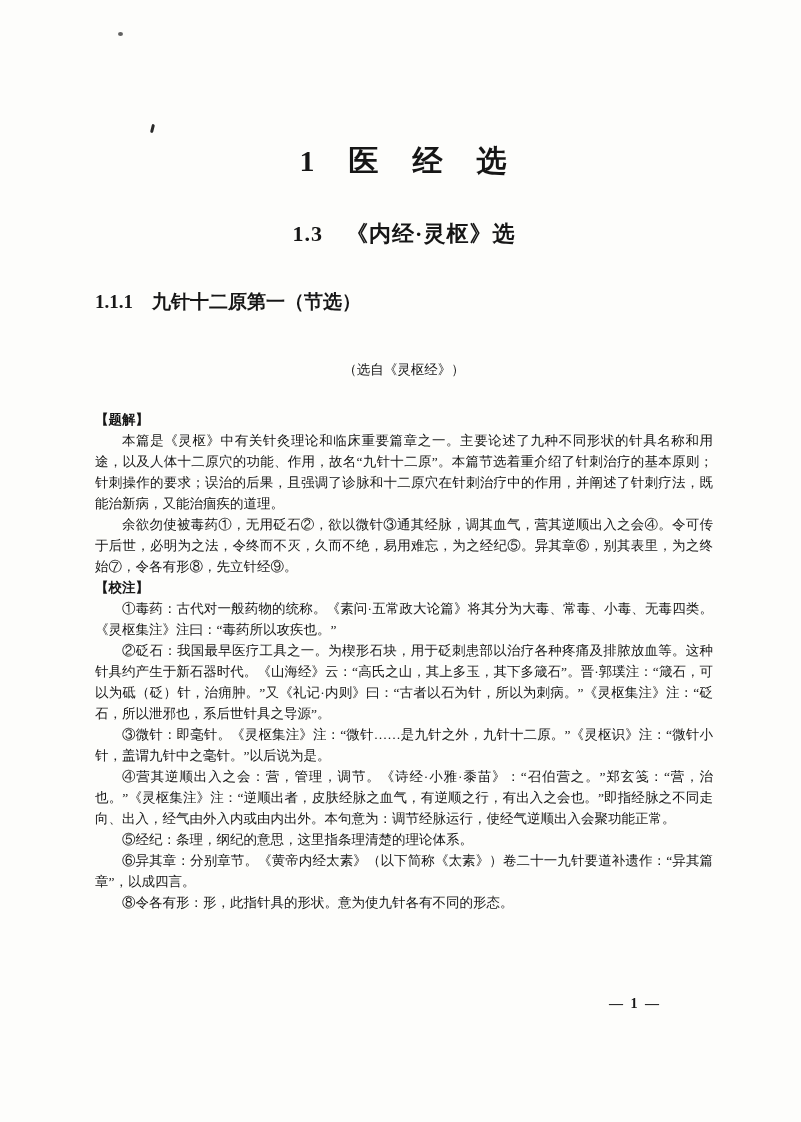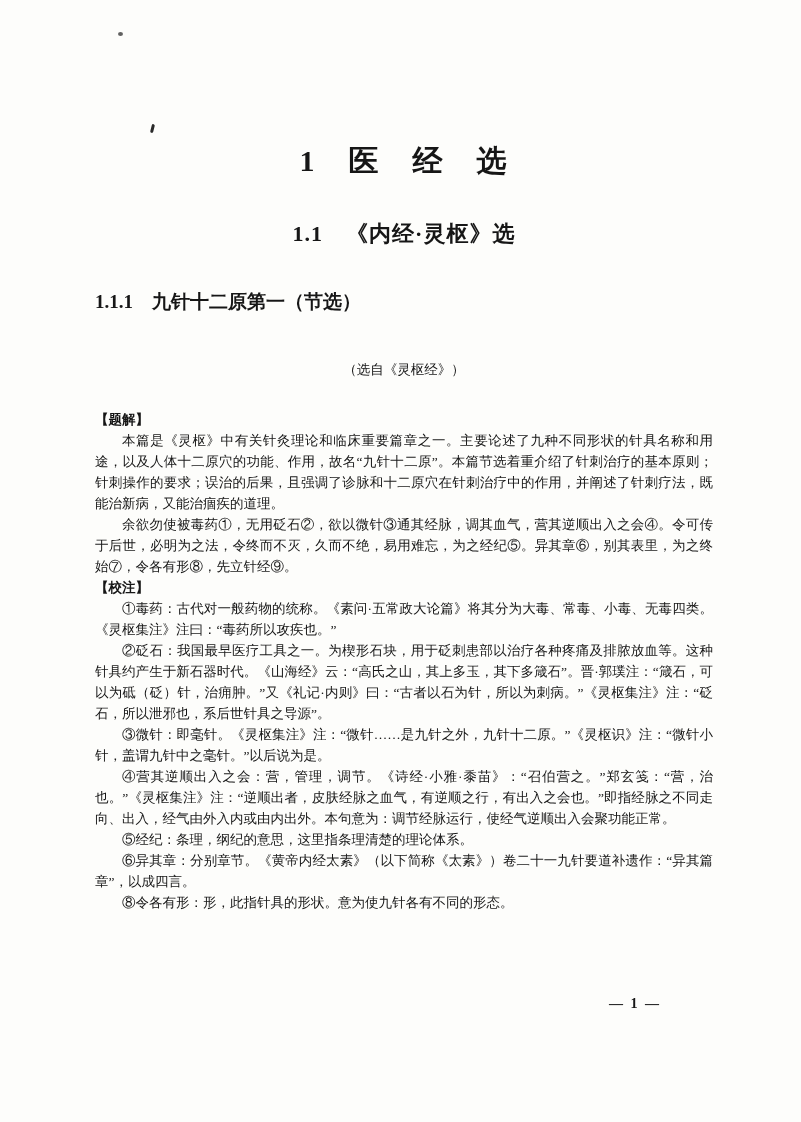"1.1 《内经·灵枢》选" div.section-title { text: 1.1 -> 1.3 }
